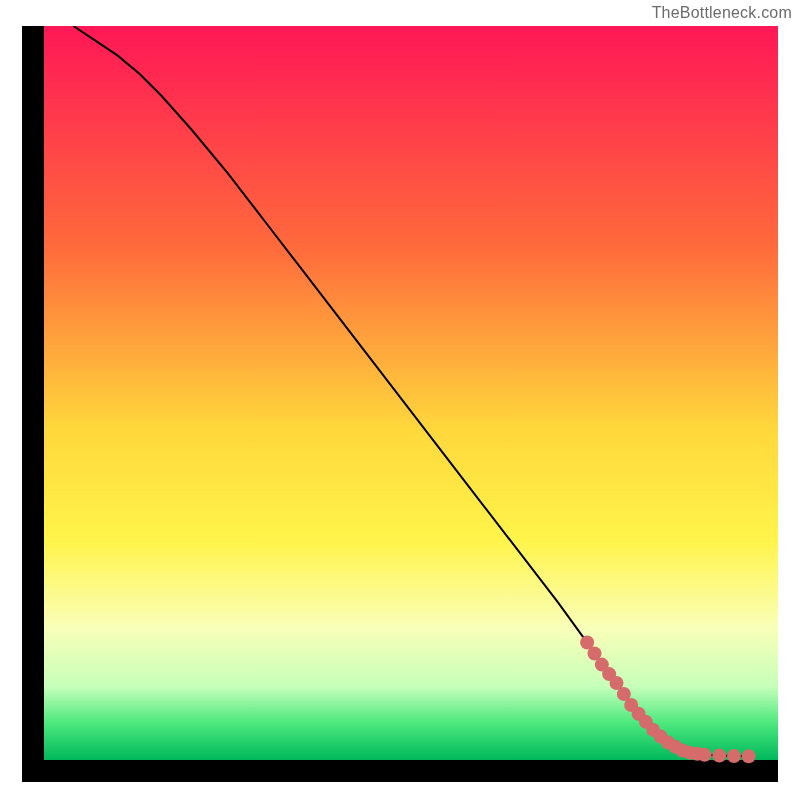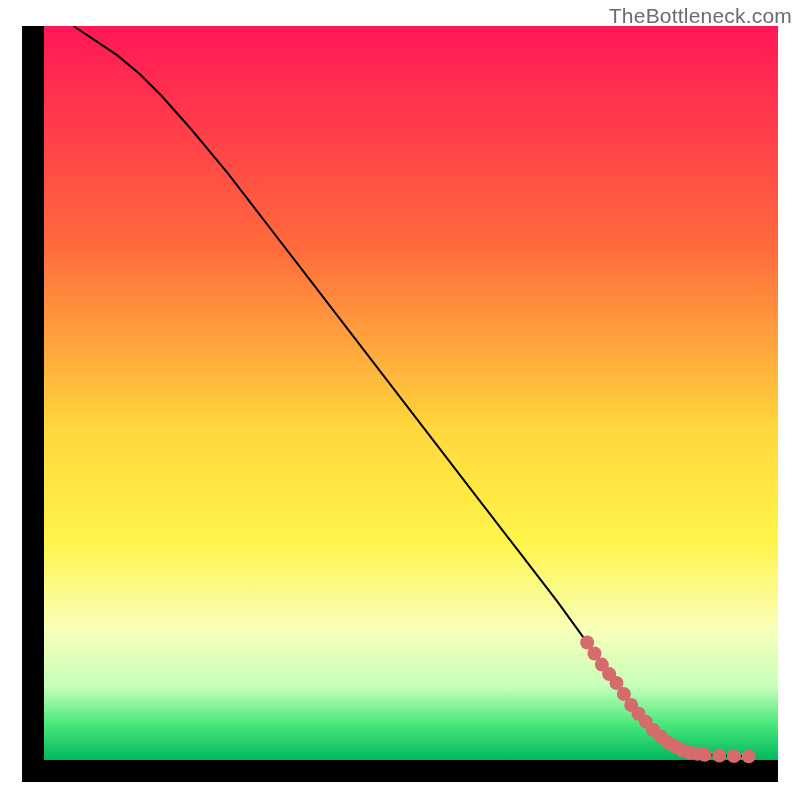"TheBottleneck.com" .attribution { font-size: 21px -> 16px }
